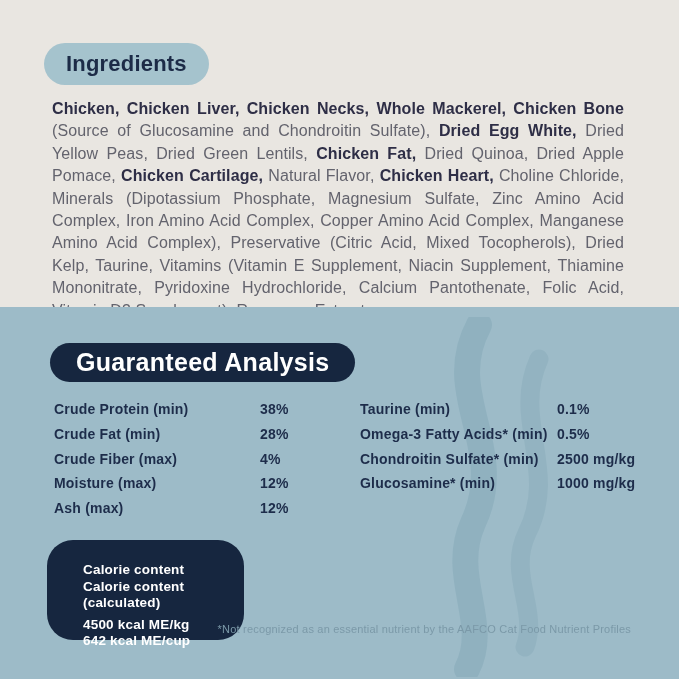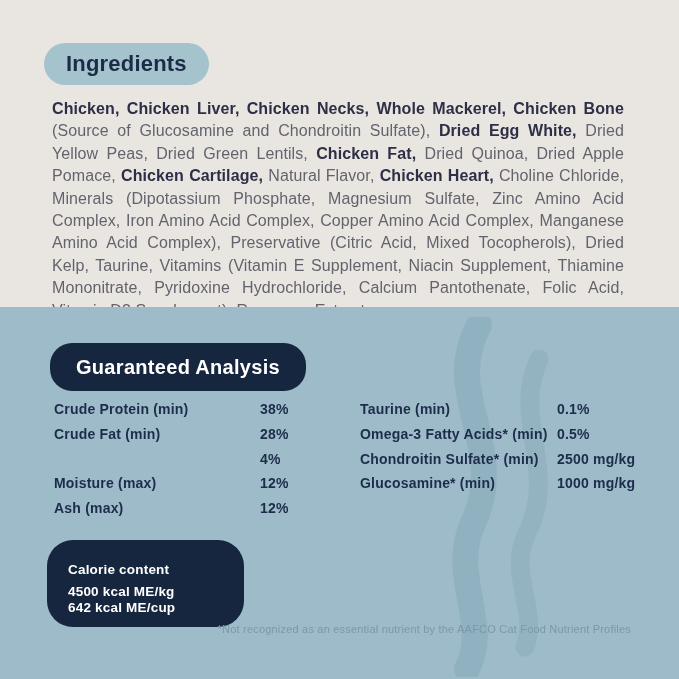"Guaranteed Analysis" .ga-pill { font-size: 20px -> 25px; height: 48px -> 39px }
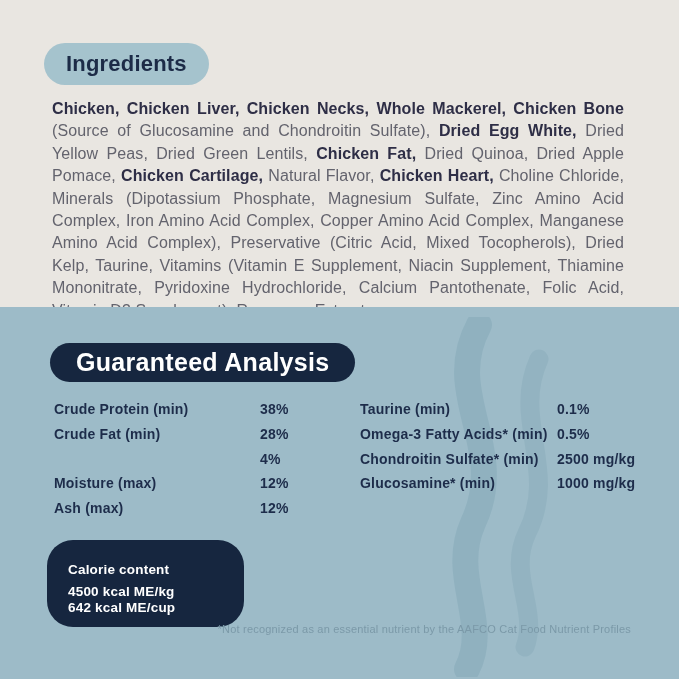"Crude Fiber (max)" span.ga-label { html: none -> <span>Crude Fiber (max)</span> }
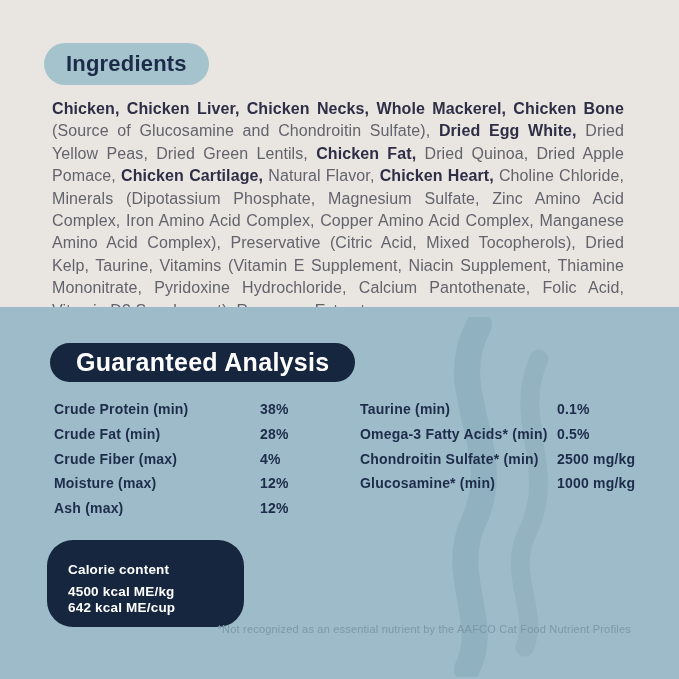"Calorie content" .calorie-box { height: 87px -> 100px; padding: 22px 10px 0 21px -> 22px 10px 0 36px }
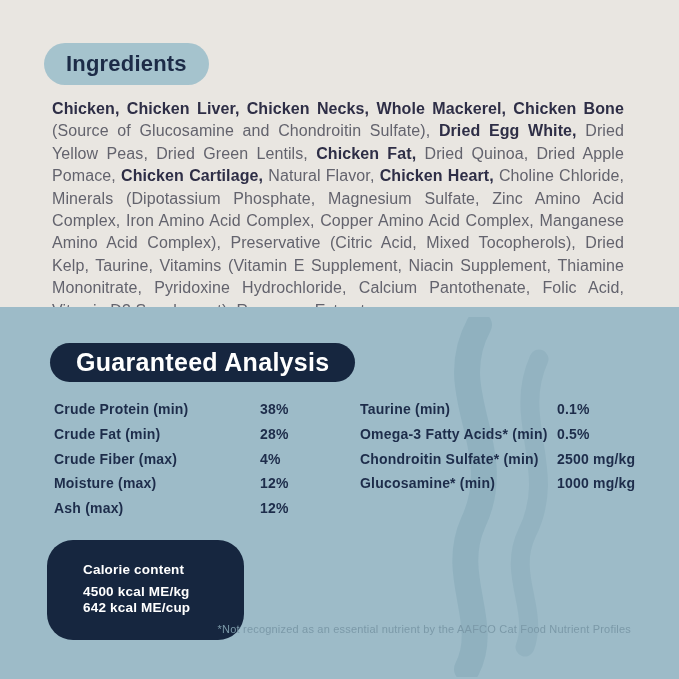"Calorie content (calculated)" div { html: none -> <div>Calorie content (calculated)</div> }
